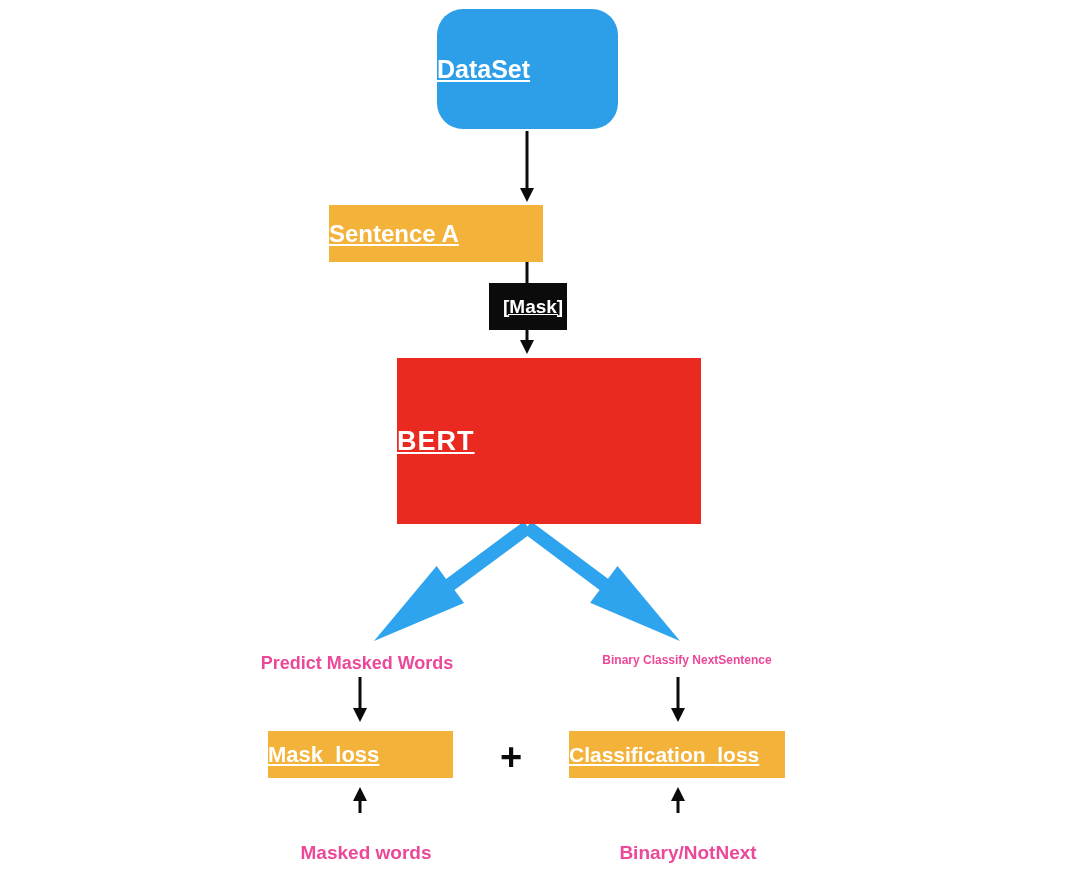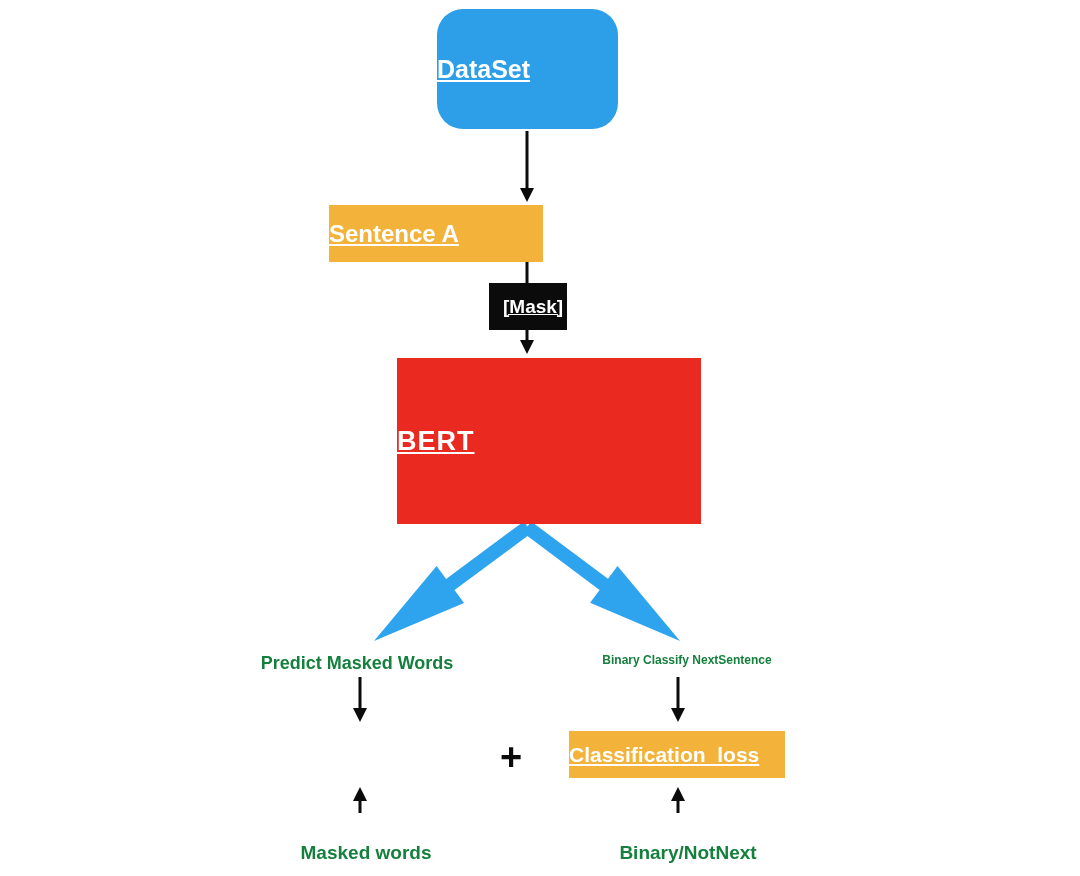"Predict Masked Words" .text-label { color: #15803d -> #ec4899 }
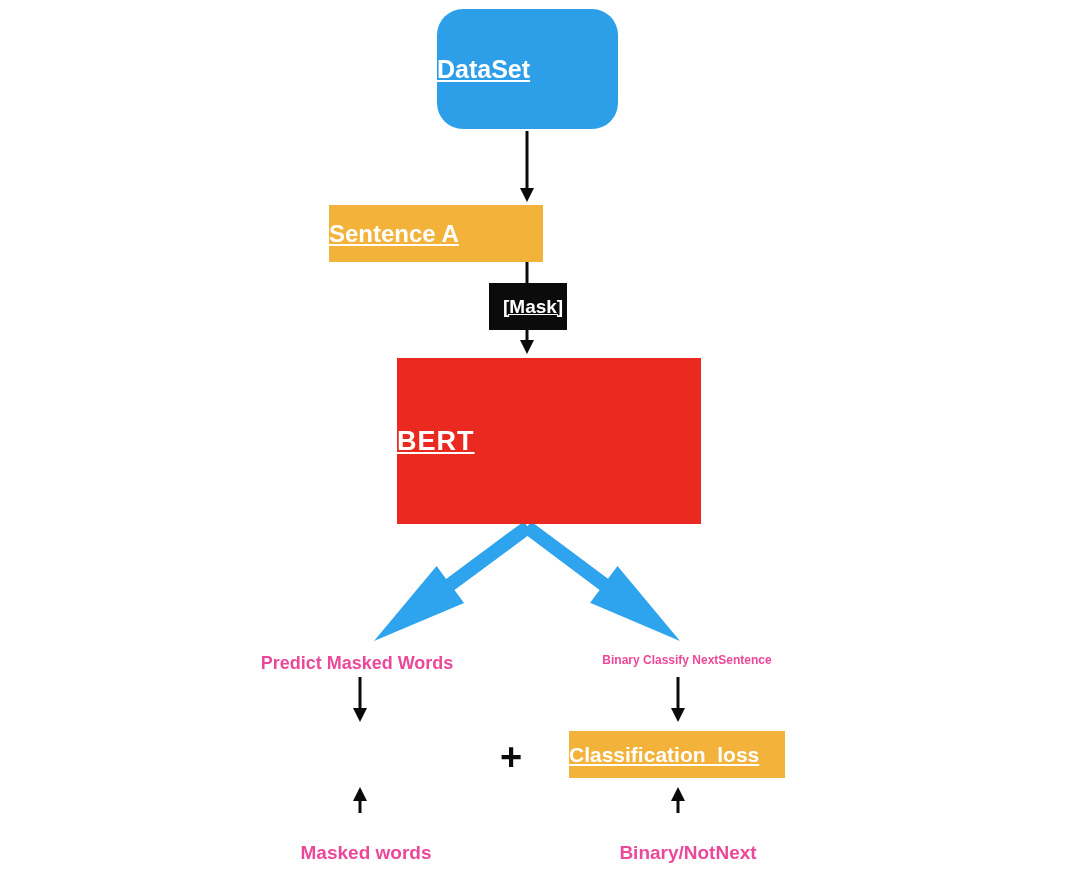"Mask_loss" div.node { html: none -> <div> <span>Mask_loss</span> </div> }
